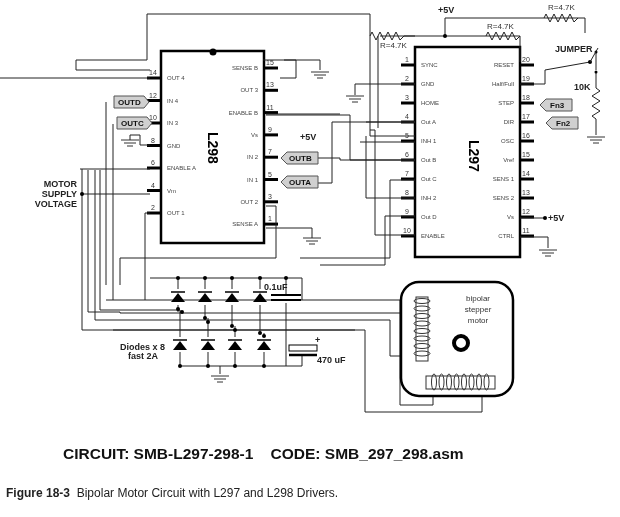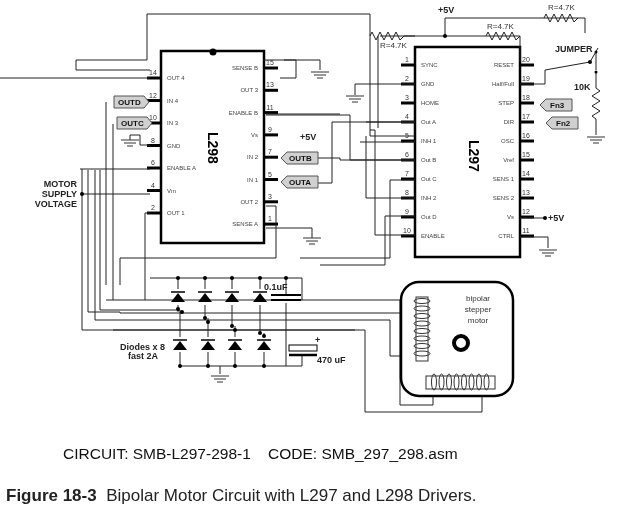"CIRCUIT: SMB-L297-298-1 CODE:" .circuit-line { font-weight: normal -> bold }
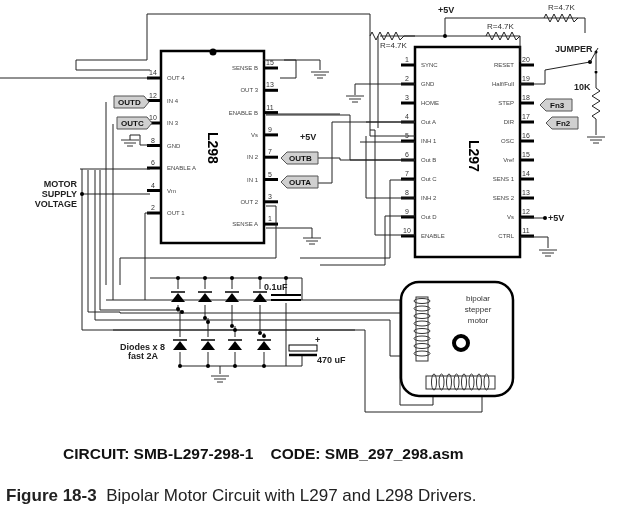"Figure 18-3 Bipolar Motor Circuit" .caption { font-size: 17px -> 12px }
